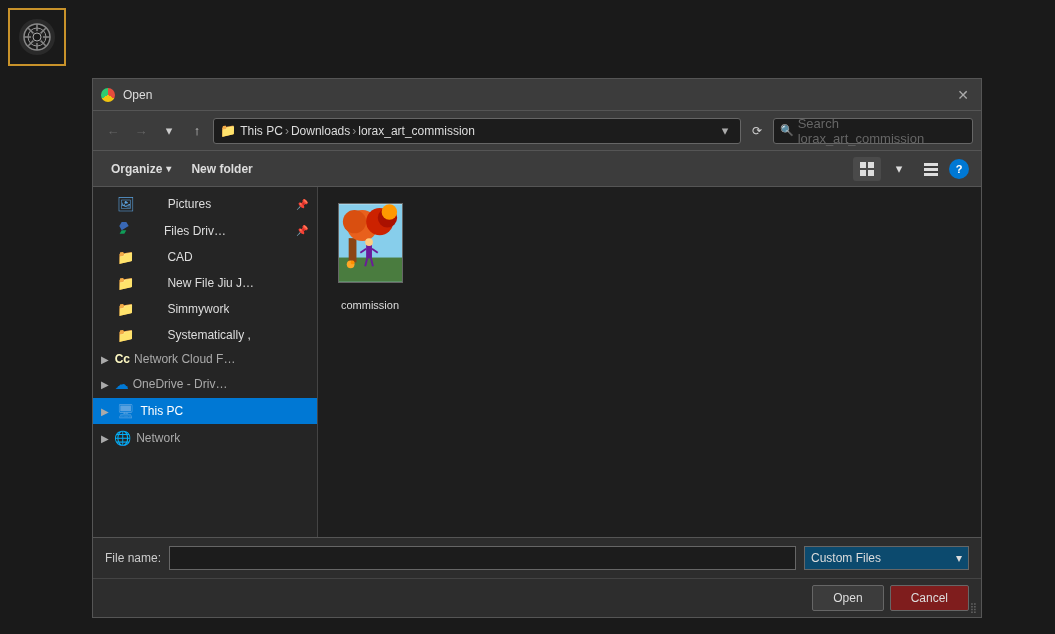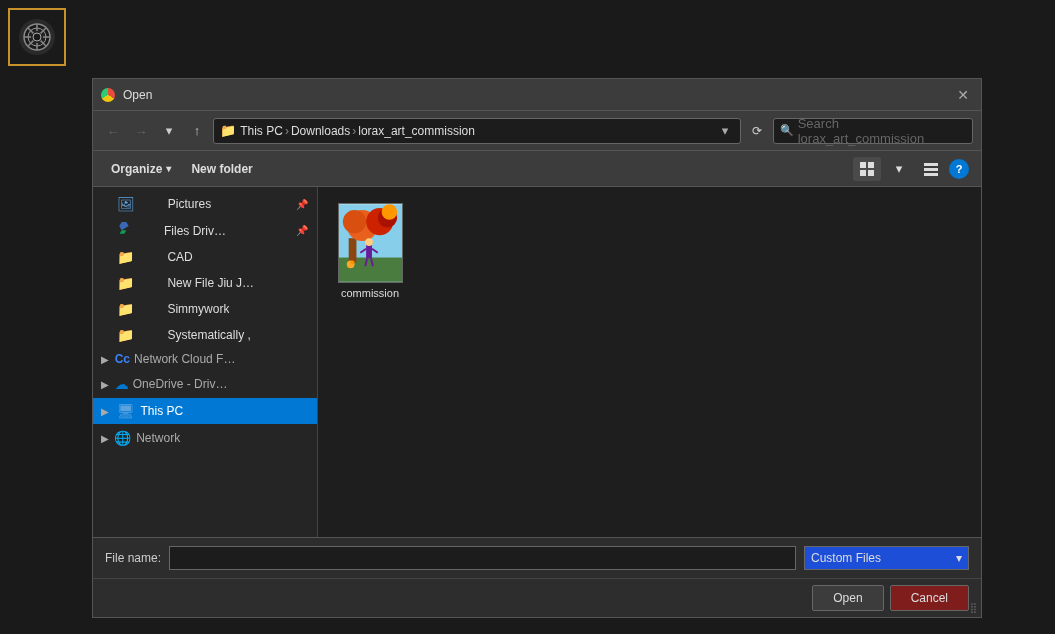"commission" .file-item { gap: none -> 12px }
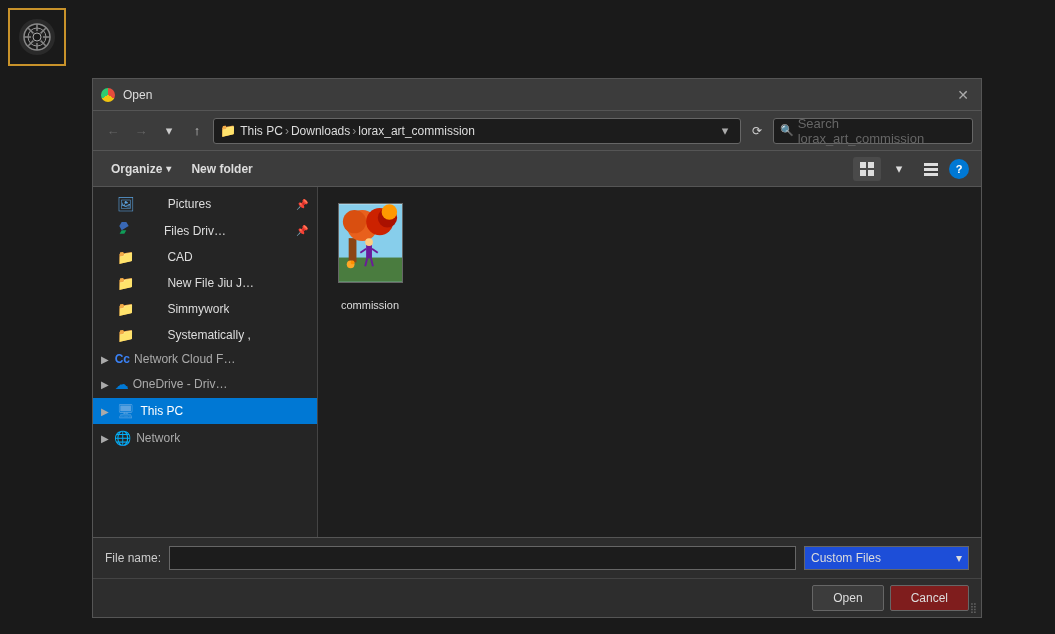"Cc" span.cc-icon { color: #3b82f6 -> #fef9c3 }
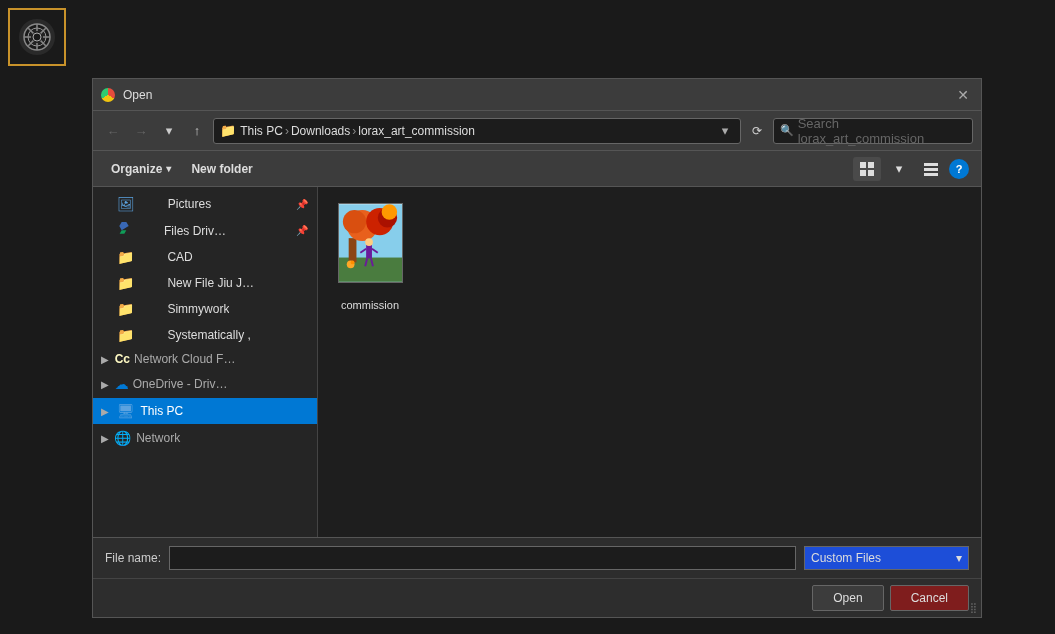"Custom Files" .filetype-dropdown { background: #1d4ed8 -> #0c4a6e }
